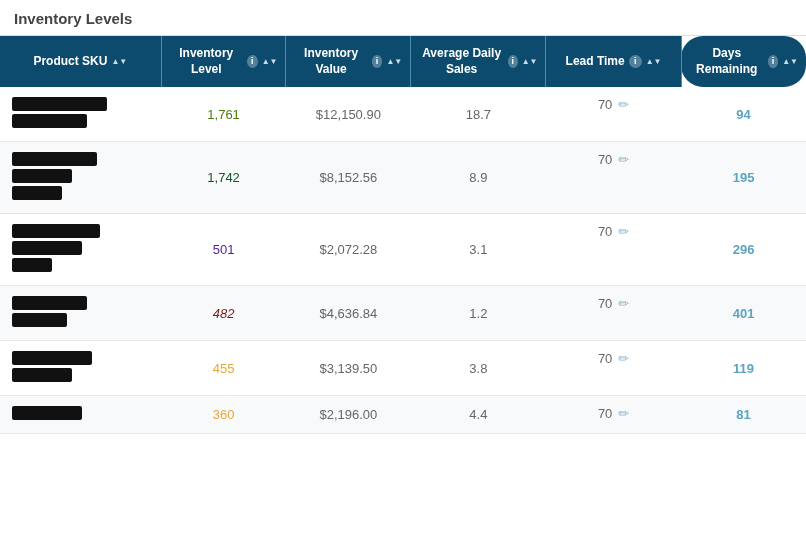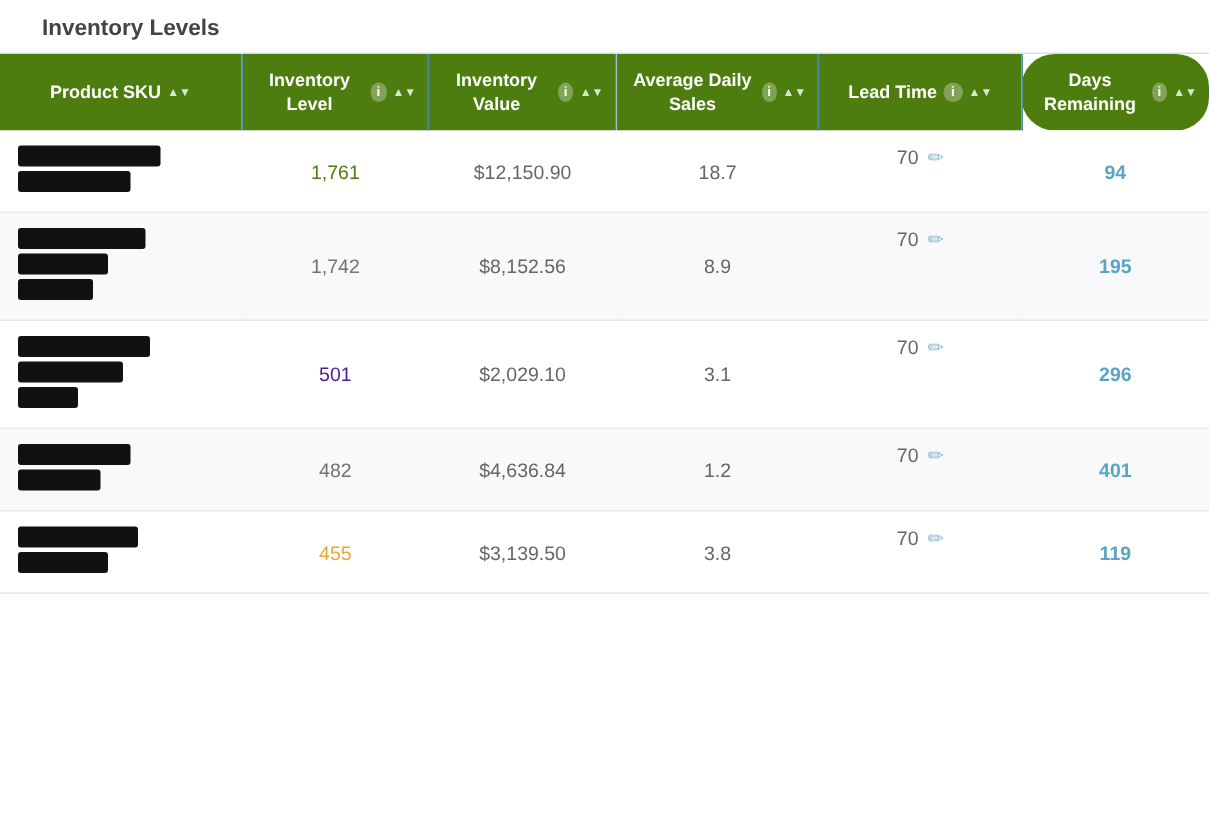"Inventory Levels" .page-title { padding: 10px 28px 8px -> 10px 14px 8px }
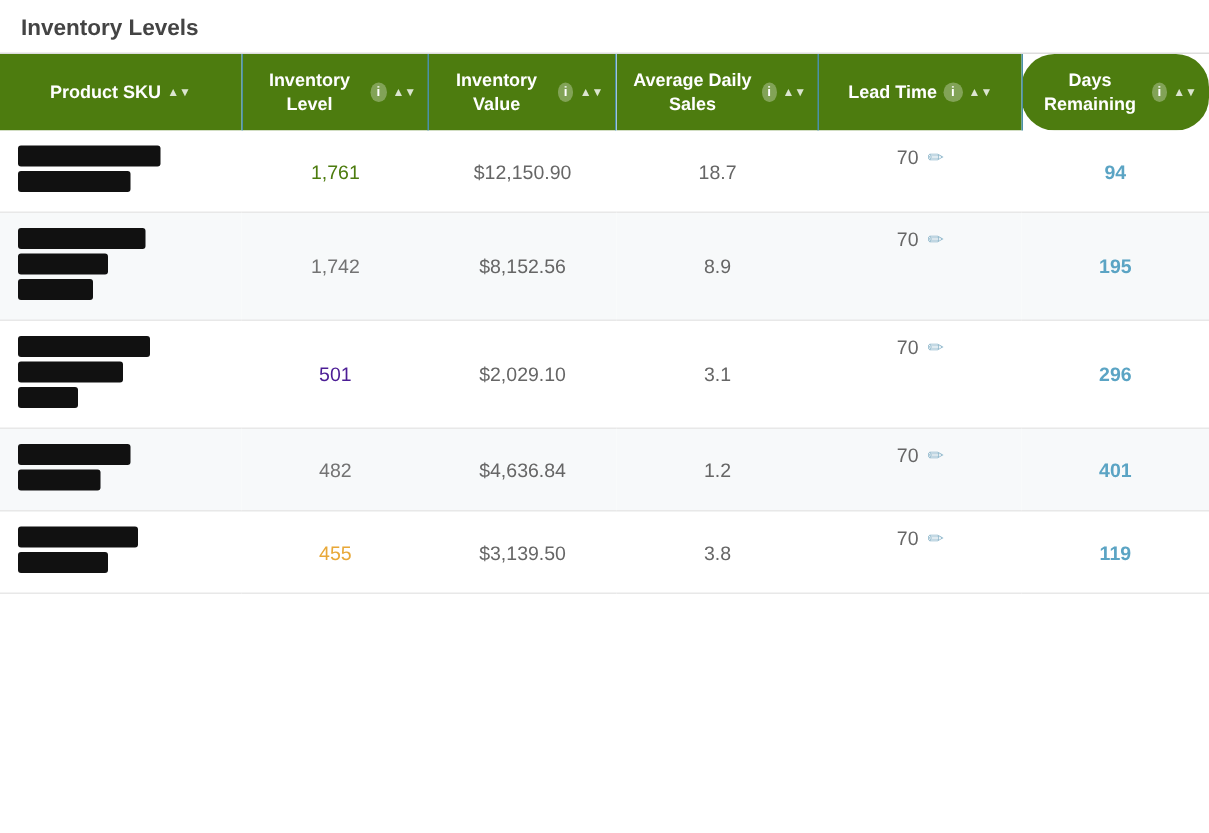"Product SKU" thead tr { background: #4d7c0f -> #0c4a6e }
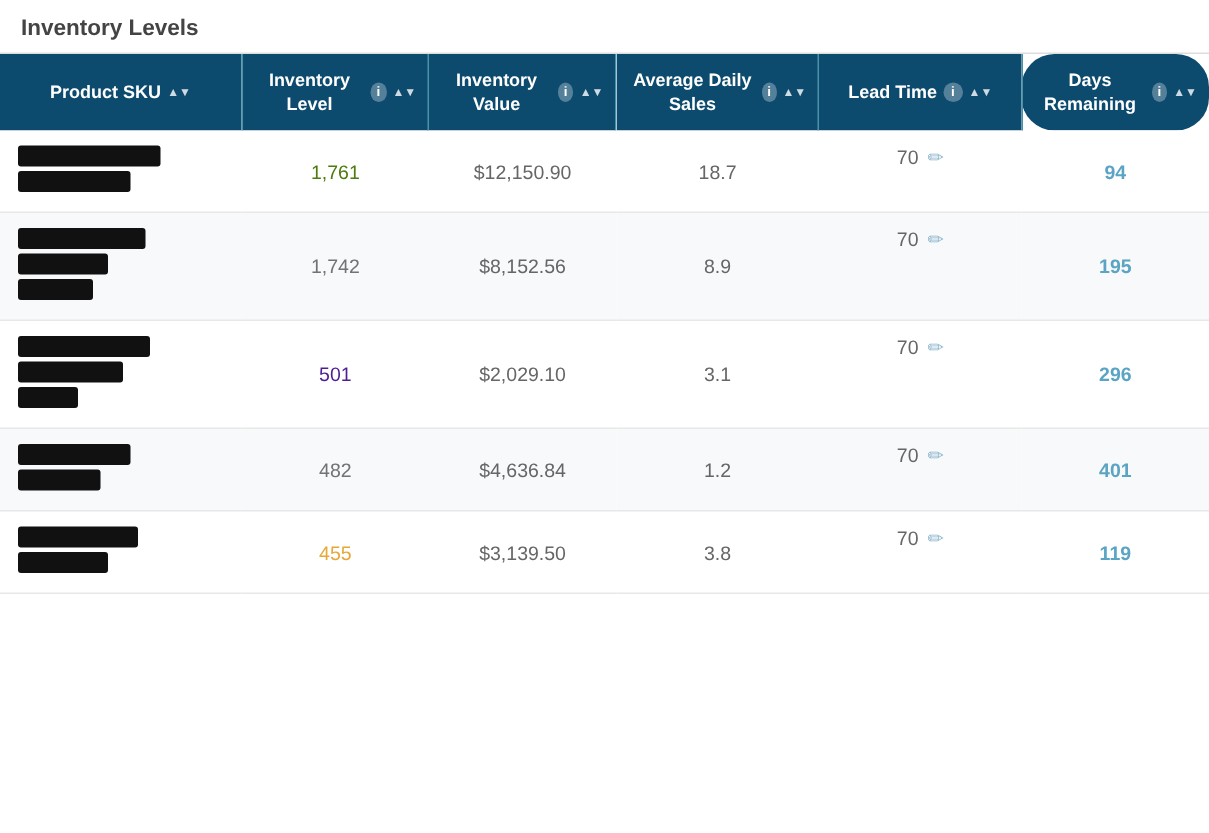"1,742" td { color: #737373 -> #14532d }
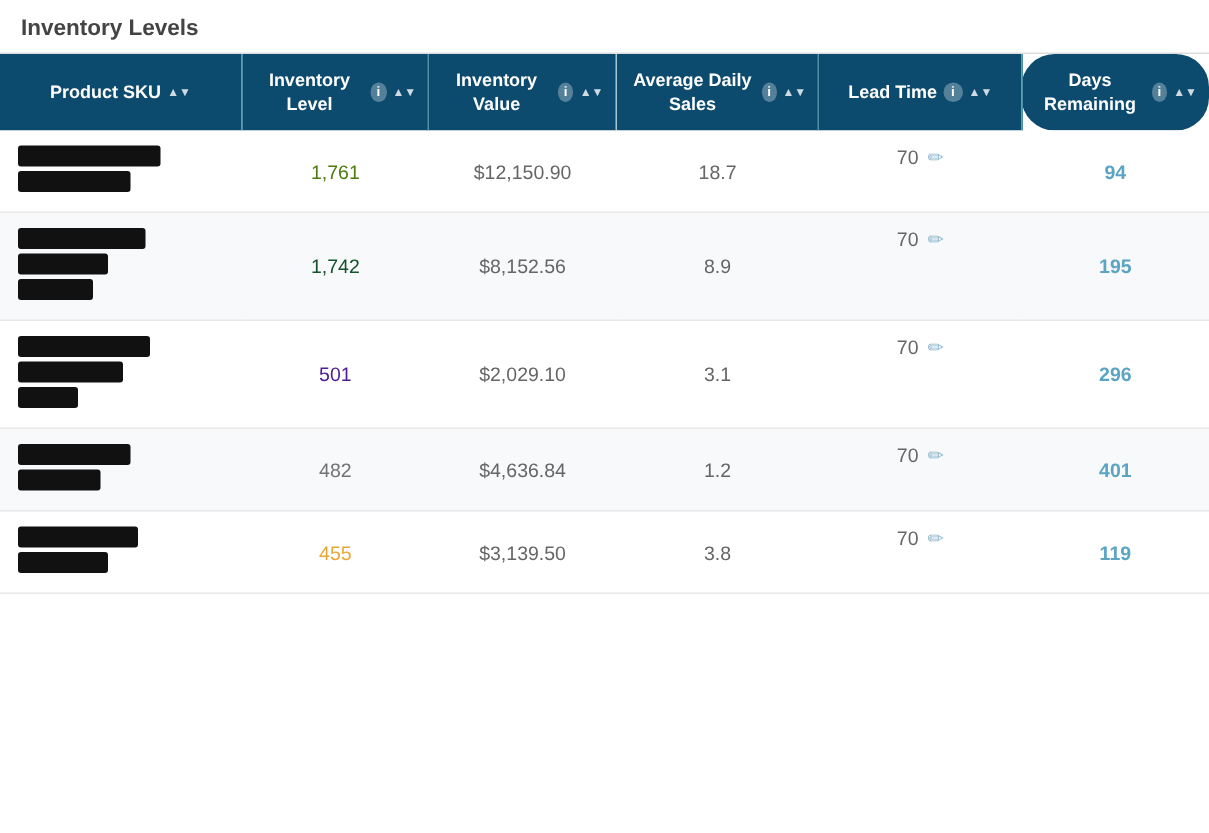"$2,029.10" td { text: $2,029.10 -> $2,072.28 }
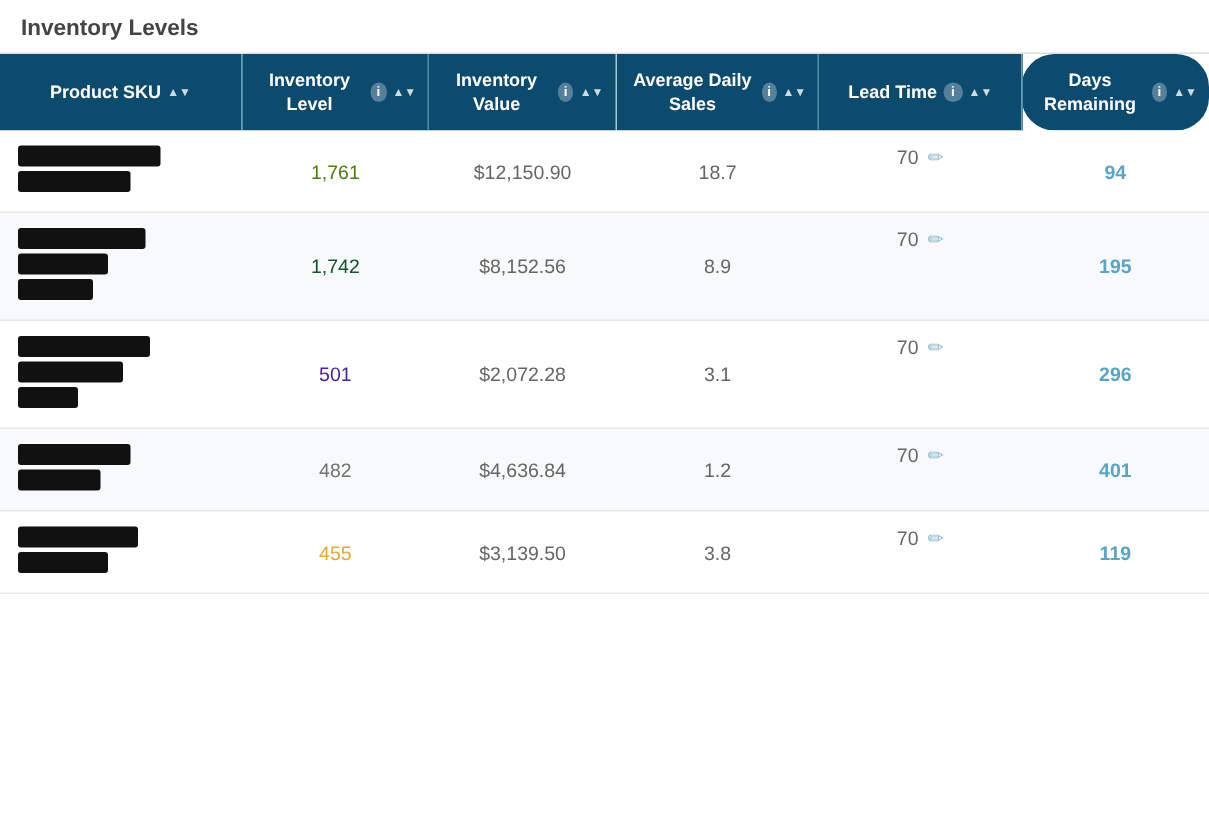"482" td { color: #737373 -> #7f1d1d; font-style: none -> italic }
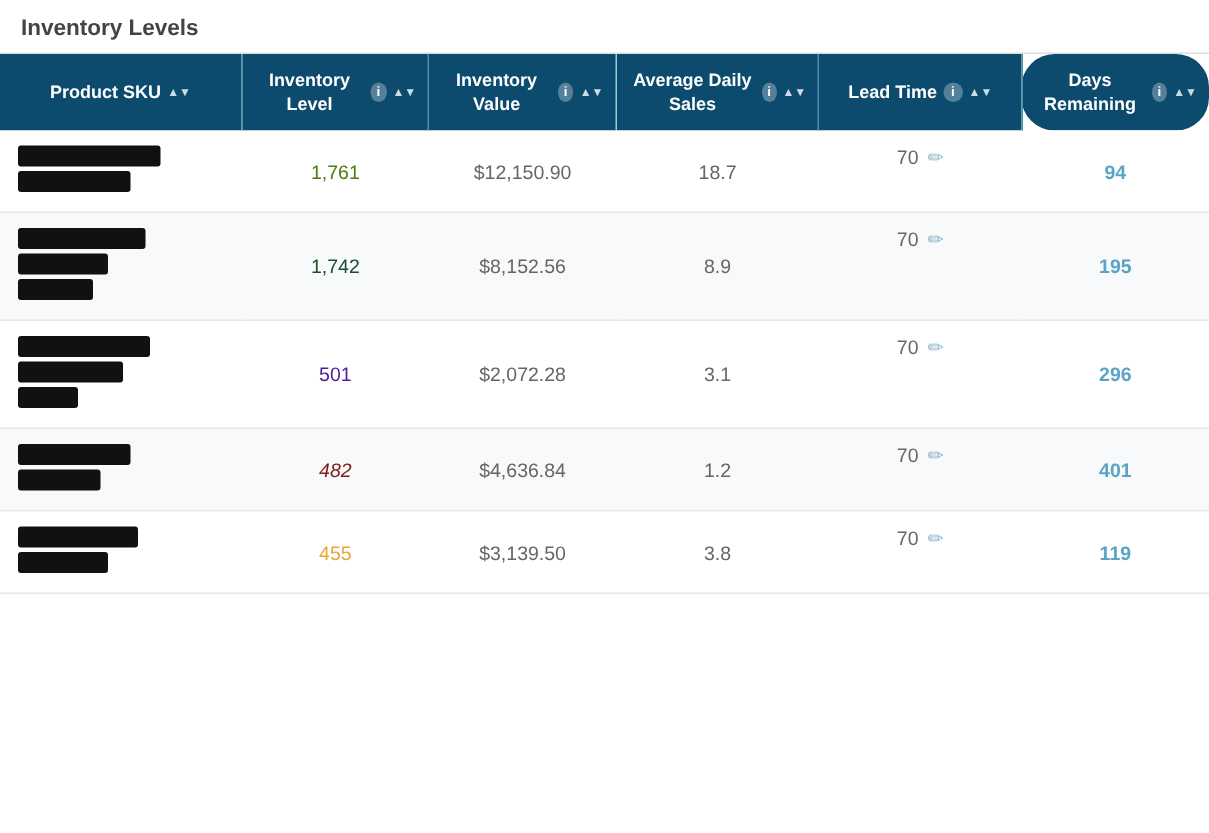"360" tr { html: none -> <tr> <td> <div></div> </td> <td>360</td> <td>$2,196.00</td> <td>4.4</td> <td> <span>70</span> <span>✏</span> </td> <td>81</td> </tr> }
